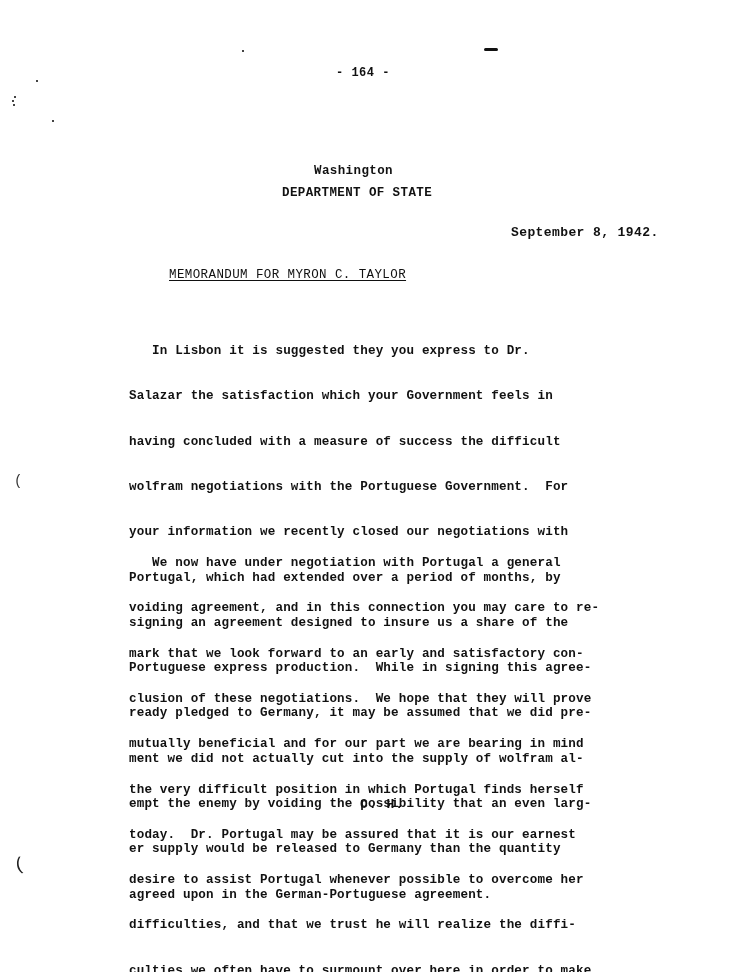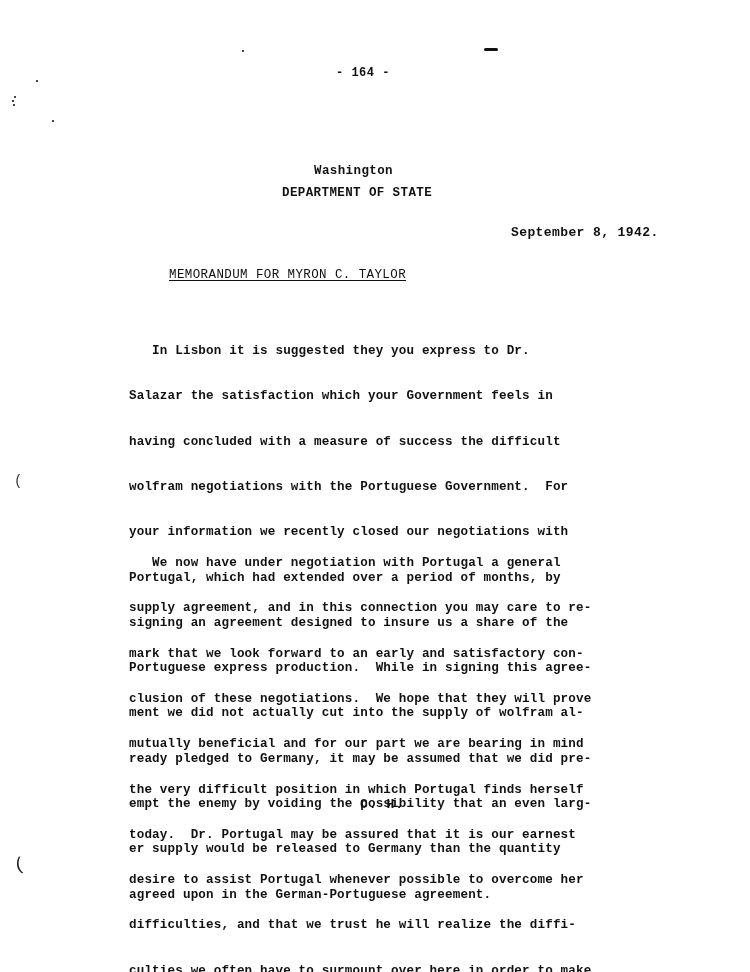"supply agreement, and in this" div { text: supply -> voiding }
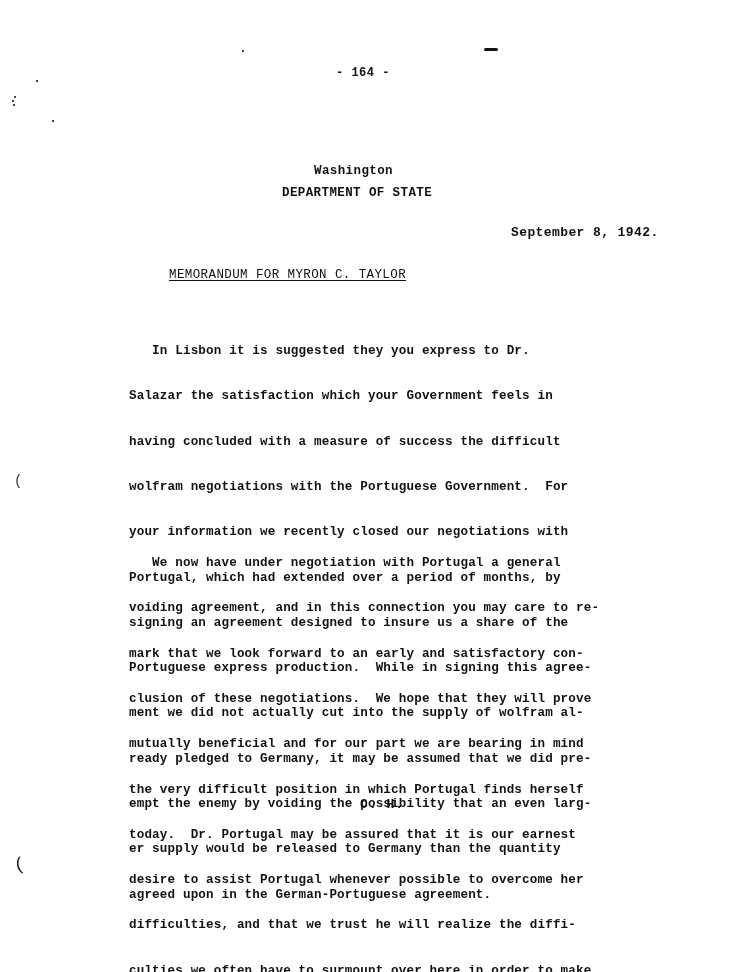"ment we did not actually" div { order: before "ready pledged to Germany, it" -> after "ready pledged to Germany, it" }
